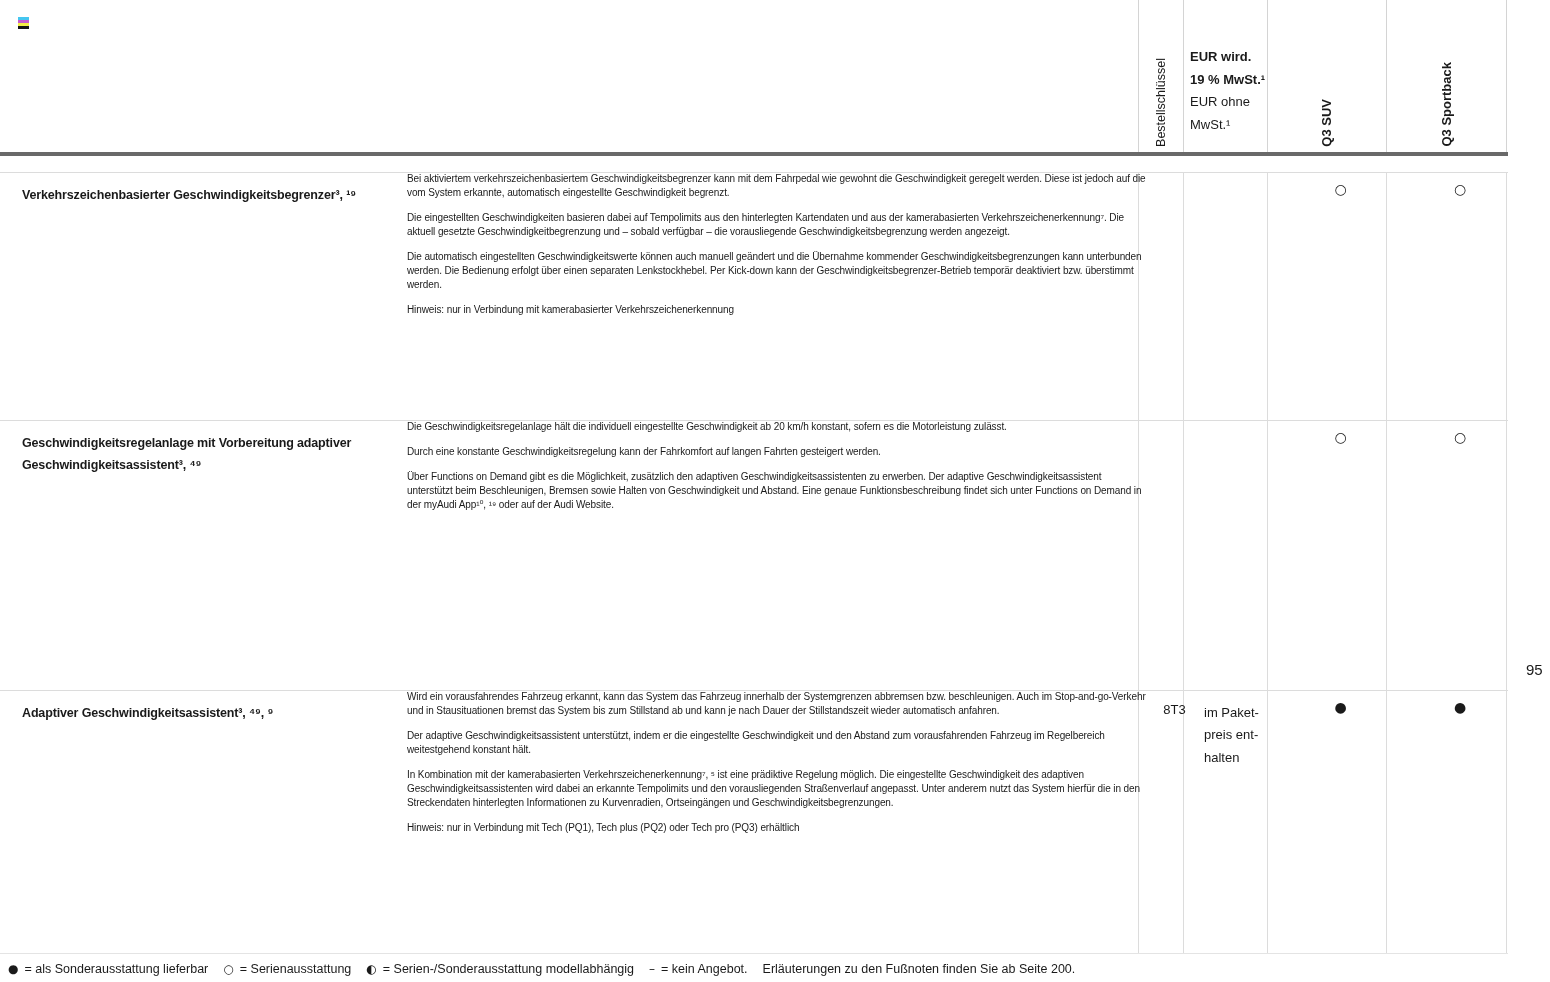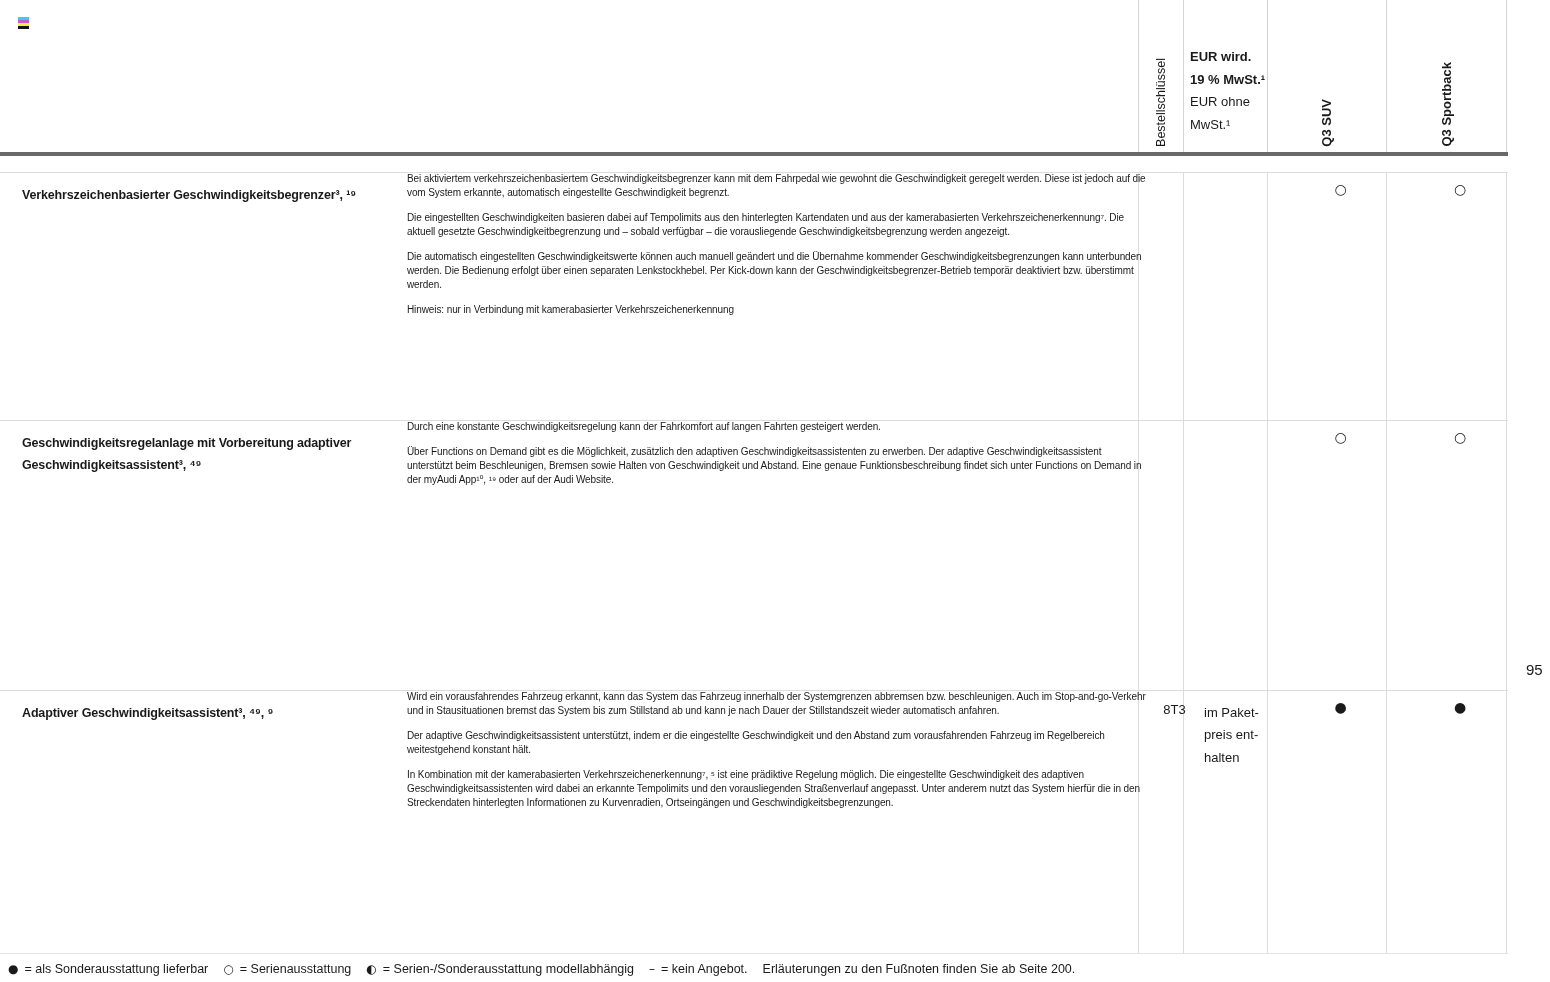"Die Geschwindigkeitsregelanlage hält die" p { html: none -> <p>Die Geschwindigkeitsregelanlage hält die individuell eingestellte Geschwindigkeit ab 20 km/h konstant, sofern es die Motorleistung zulässt.</p> }
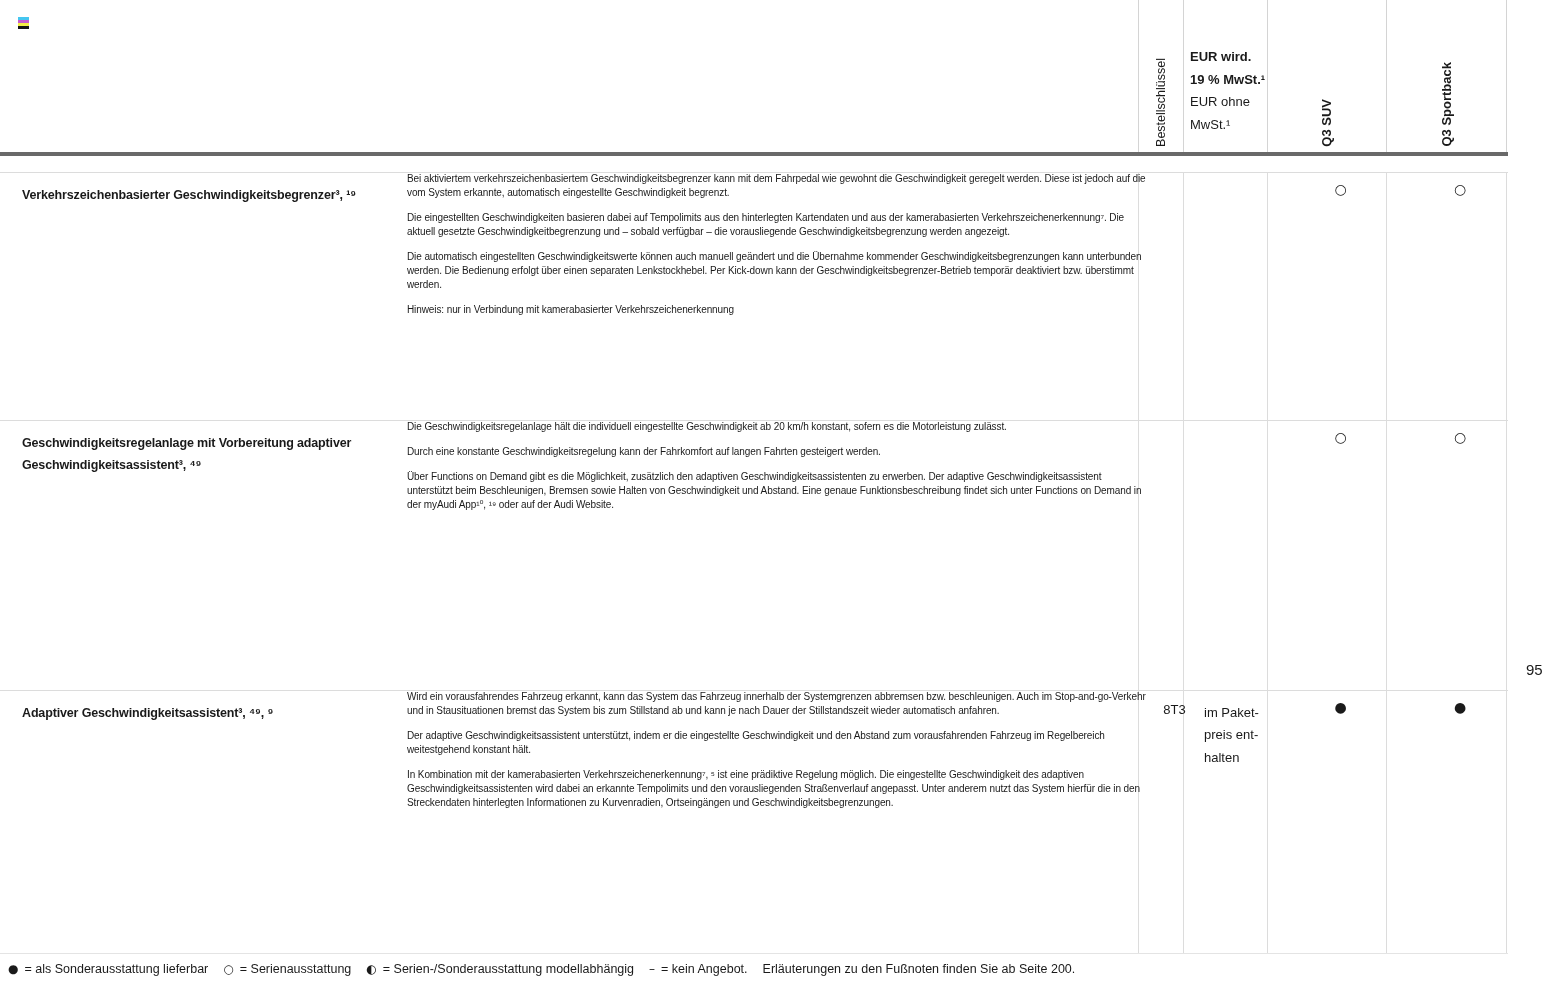"Hinweis: nur in Verbindung mit Tech" p { html: none -> <p>Hinweis: nur in Verbindung mit Tech (PQ1), Tech plus (PQ2) oder Tech pro (PQ3) erhältlich</p> }
